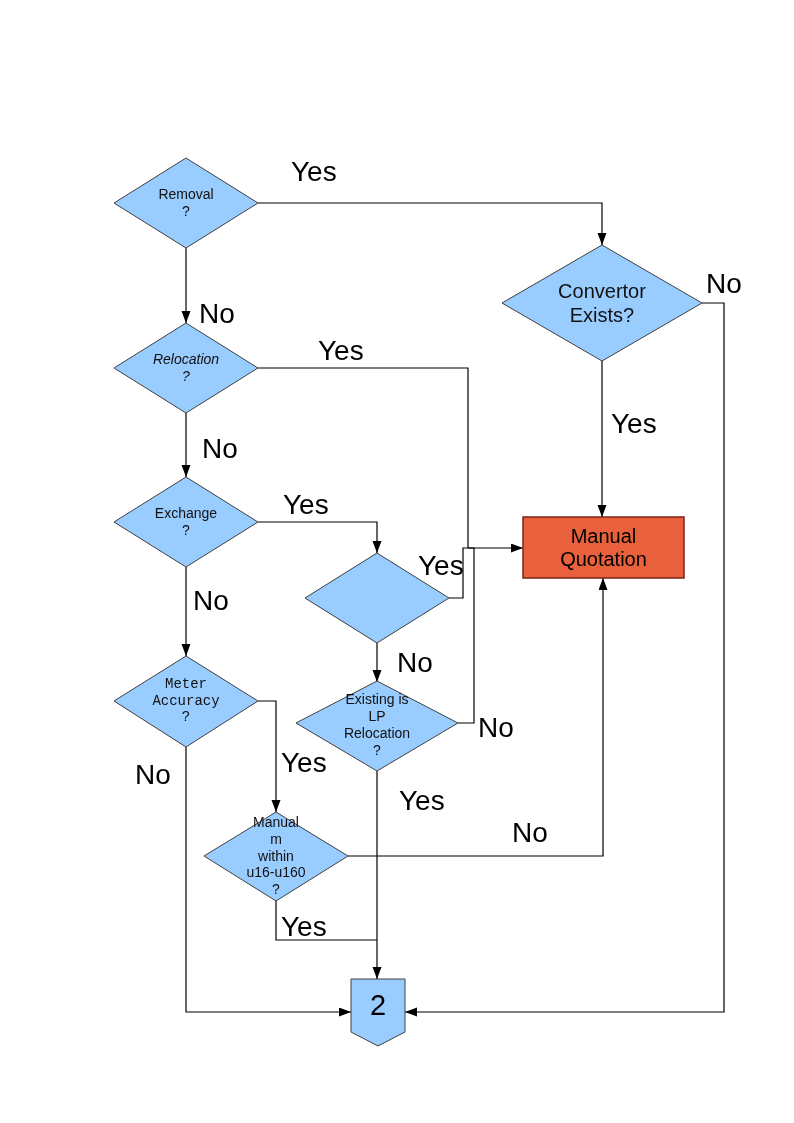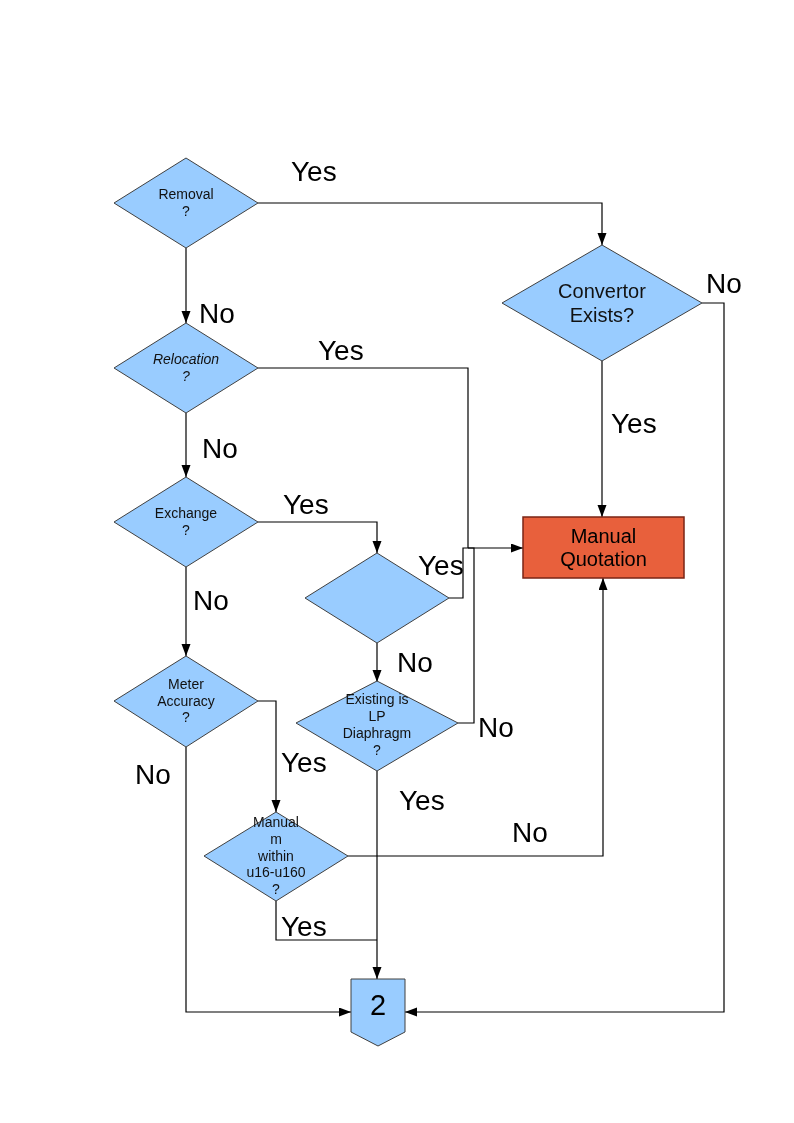"Meter" div.node-label { font-family: none -> Liberation Mono, monospace }
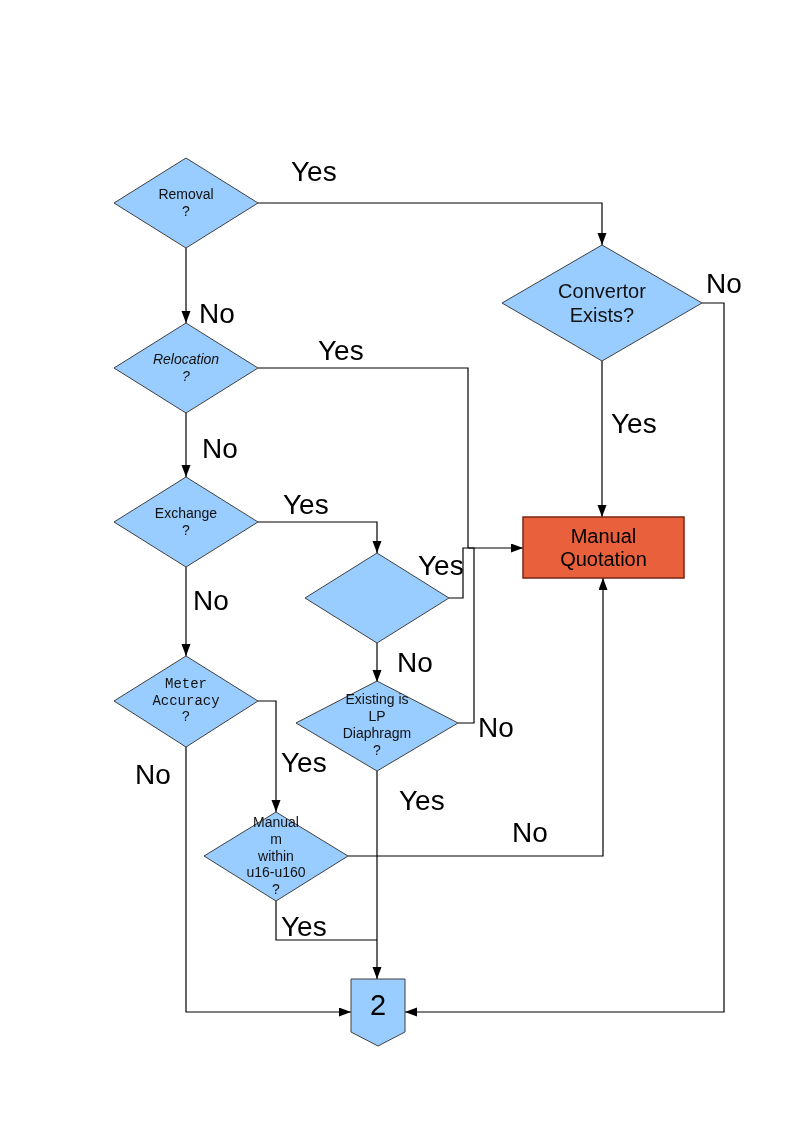"Existing is" div.node-label { text: Diaphragm -> Relocation }
